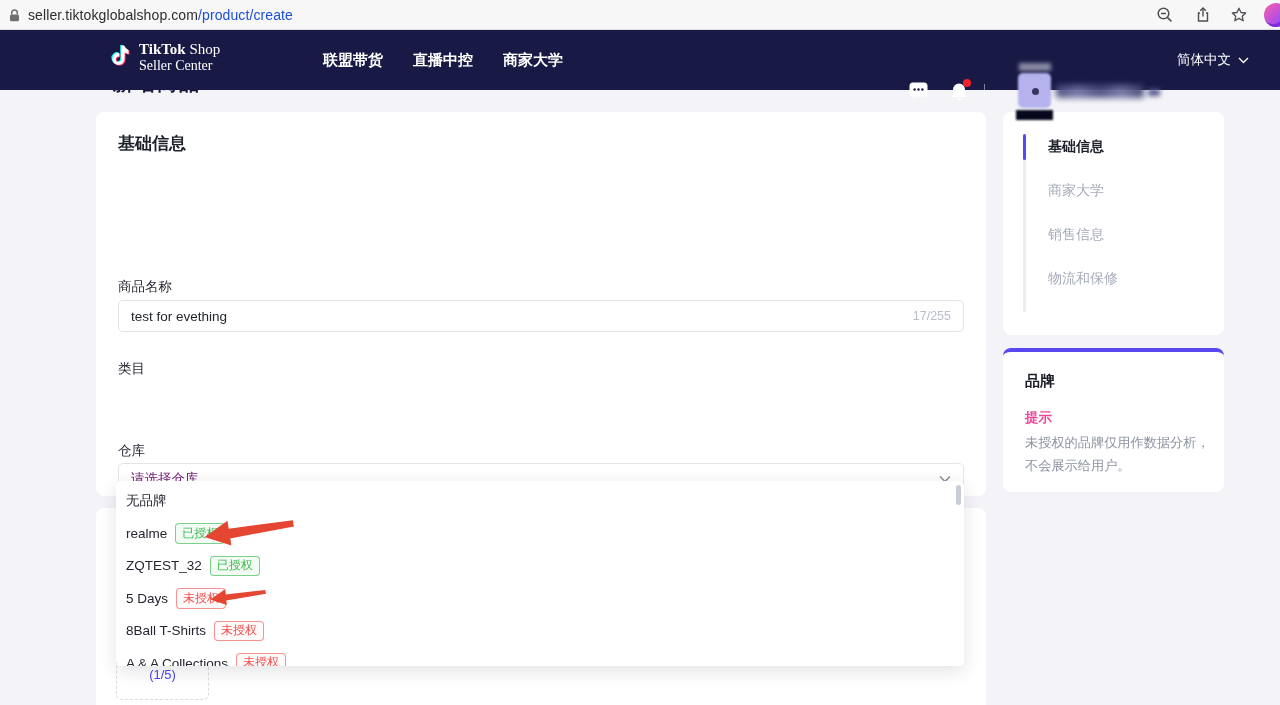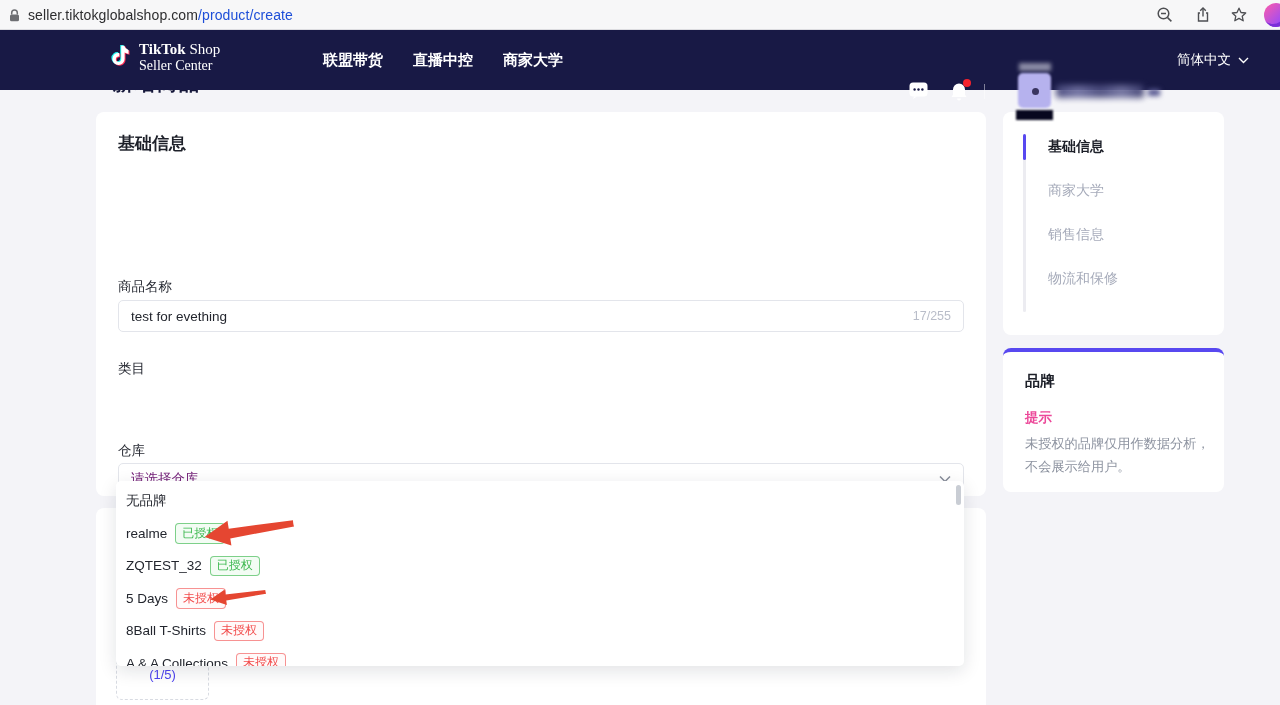"未授权的品牌仅用作数据分析，不会展示给用户。" .tip-body { font-family: none -> Liberation Mono, monospace }
